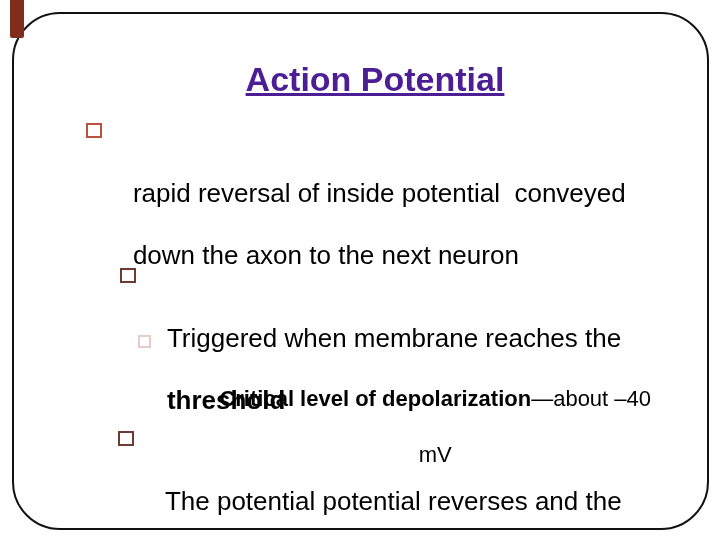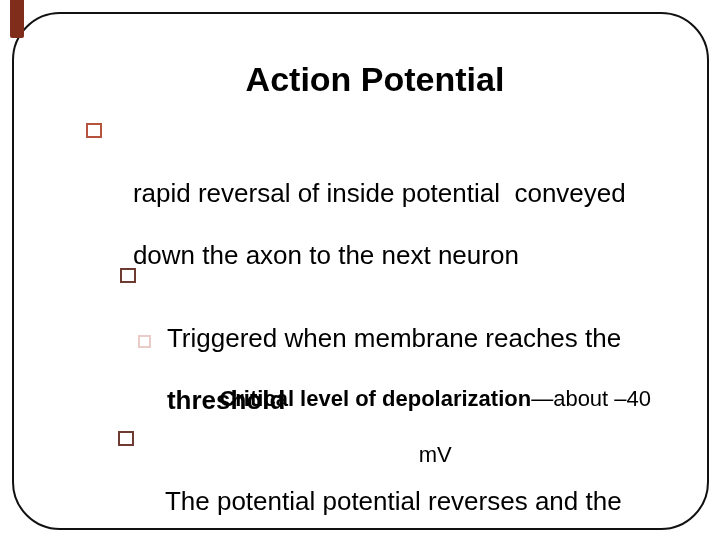"Action Potential" div.title { color: #000000 -> #4c1d95; text-decoration: none -> underline }
